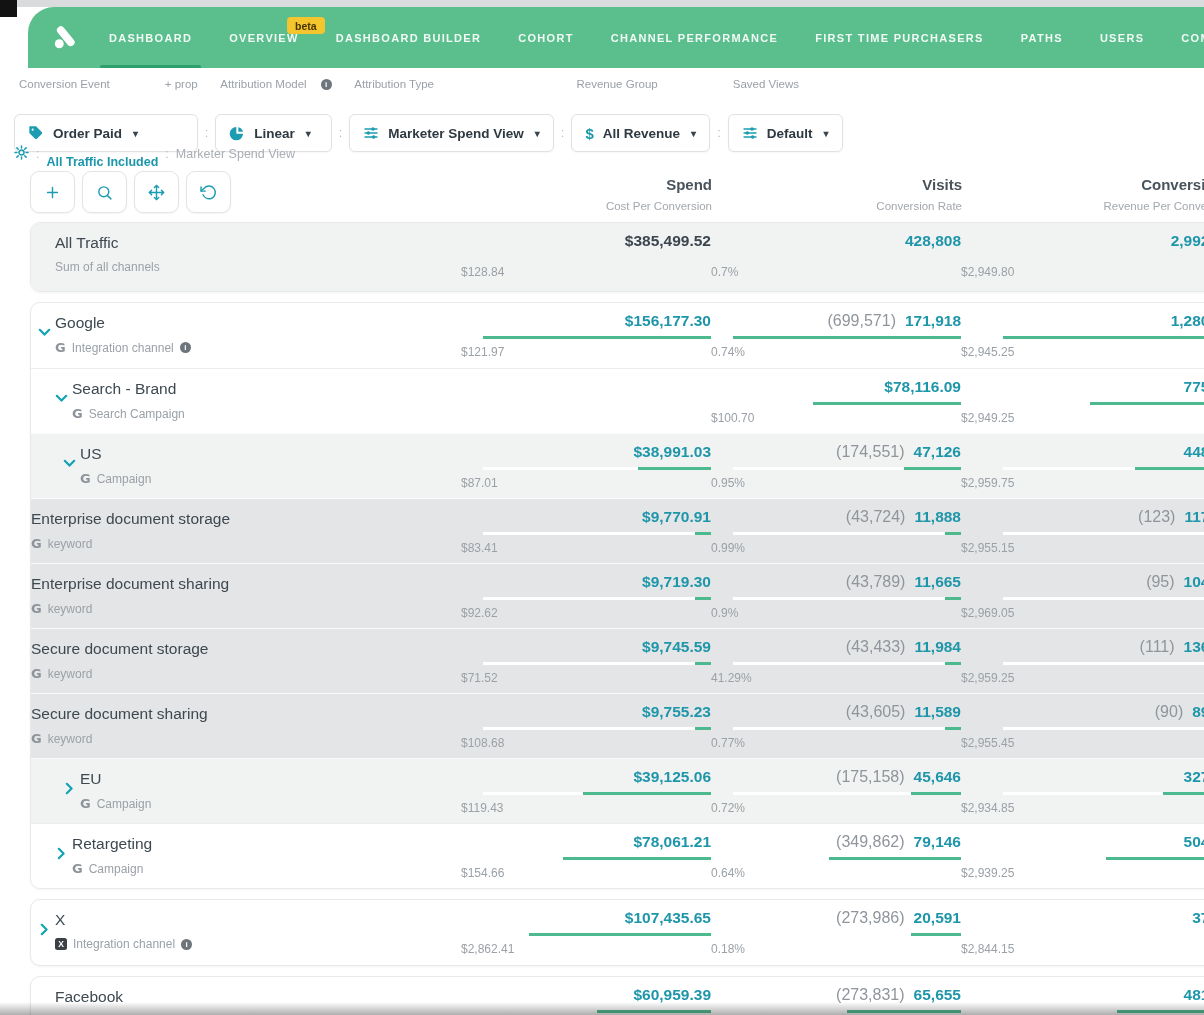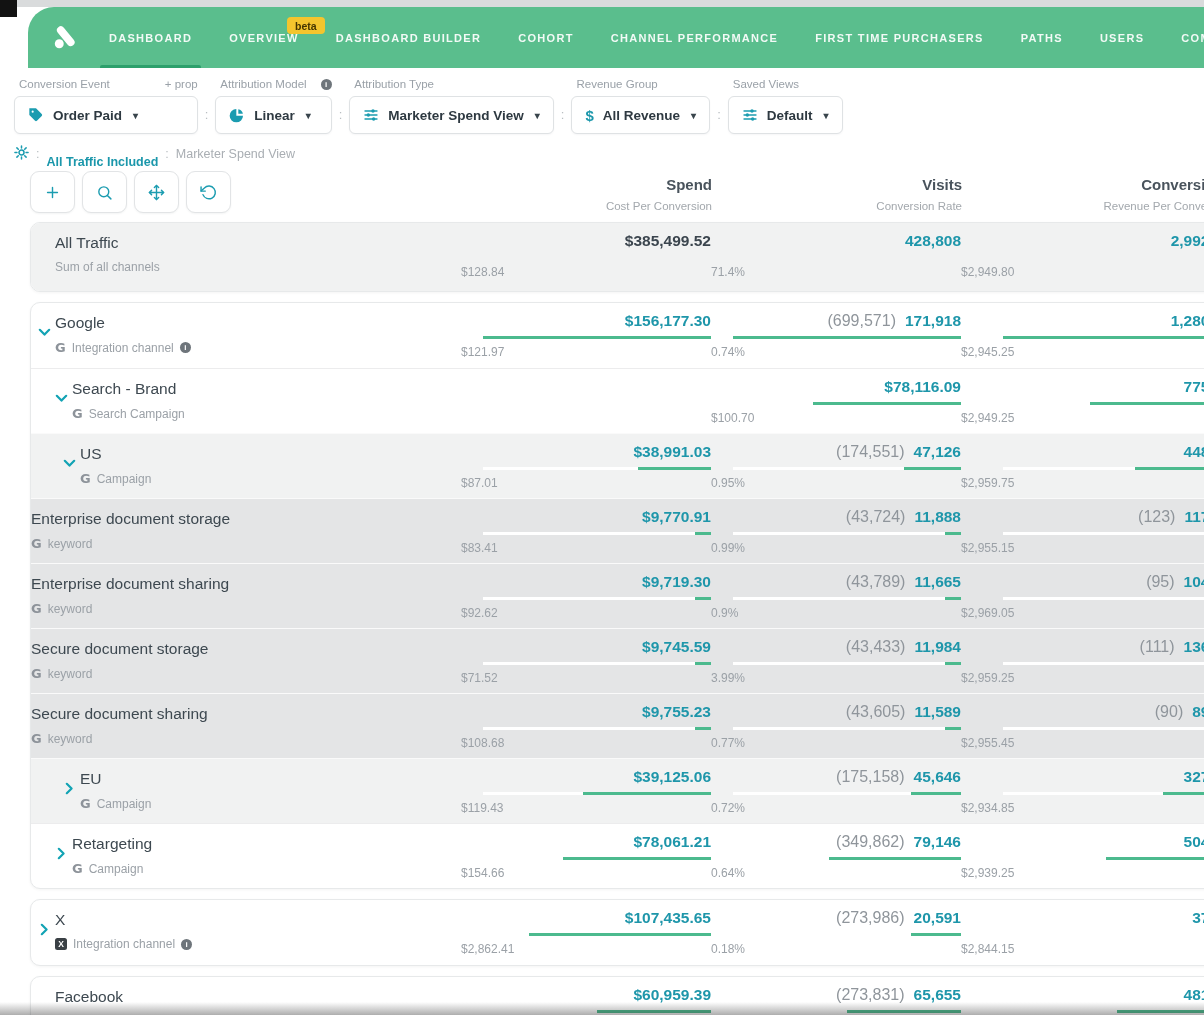"Conversion Event" .fgroup { gap: none -> 18px }
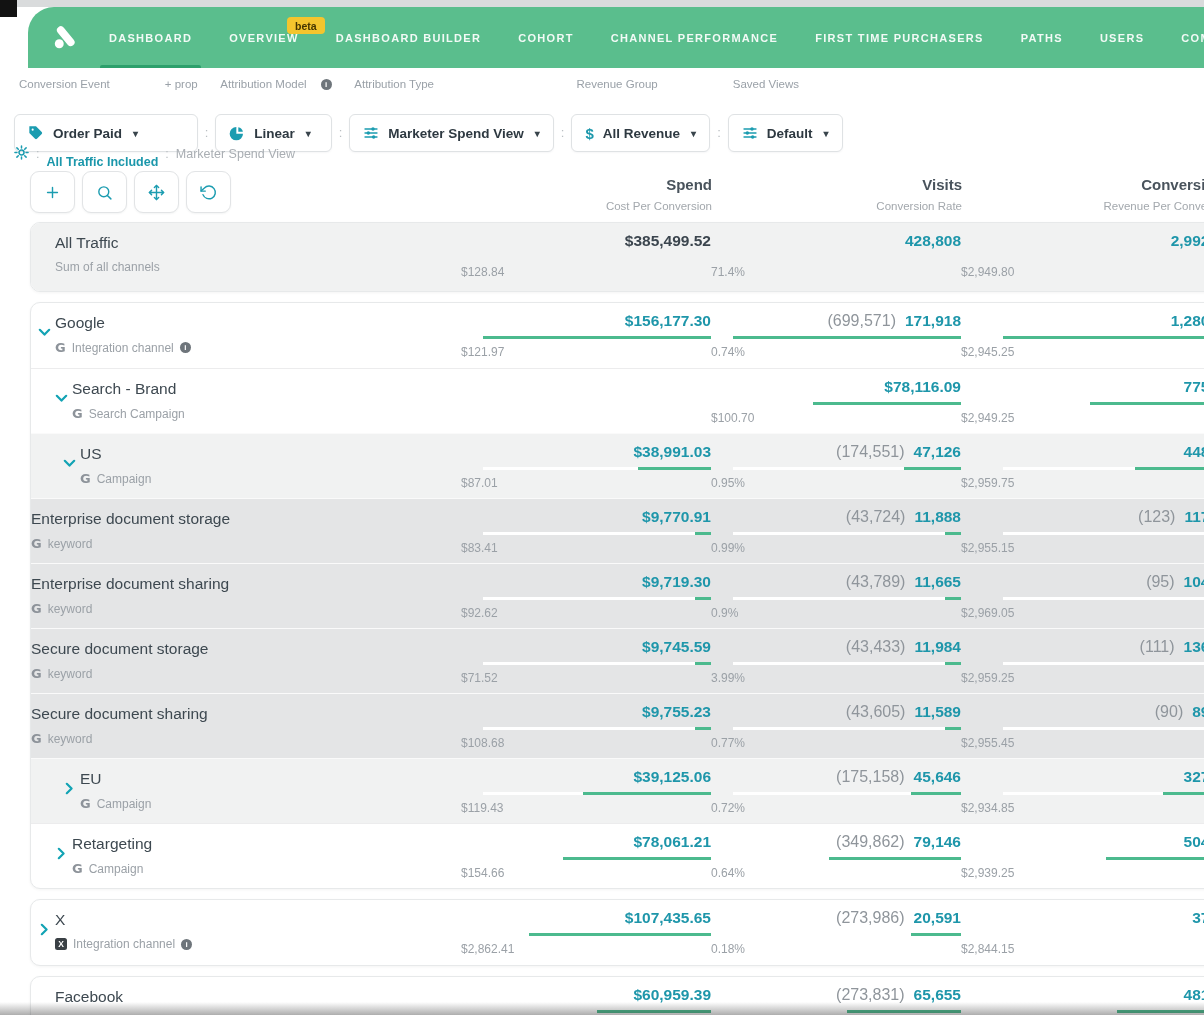"71.4%" div.v-sub { text: 71.4% -> 0.7% }
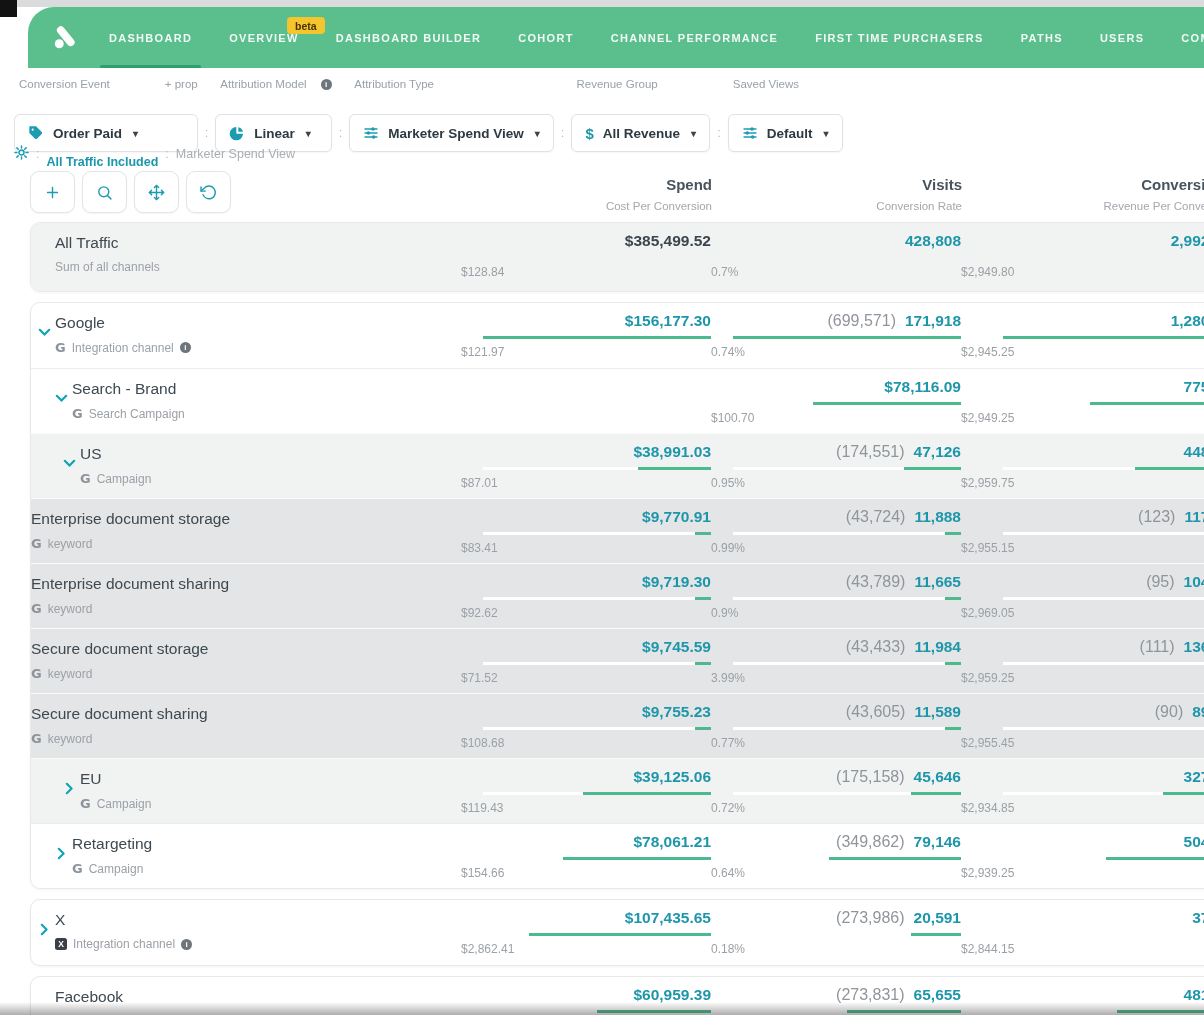"3.99%" div.v-sub { text: 3.99% -> 41.29% }
